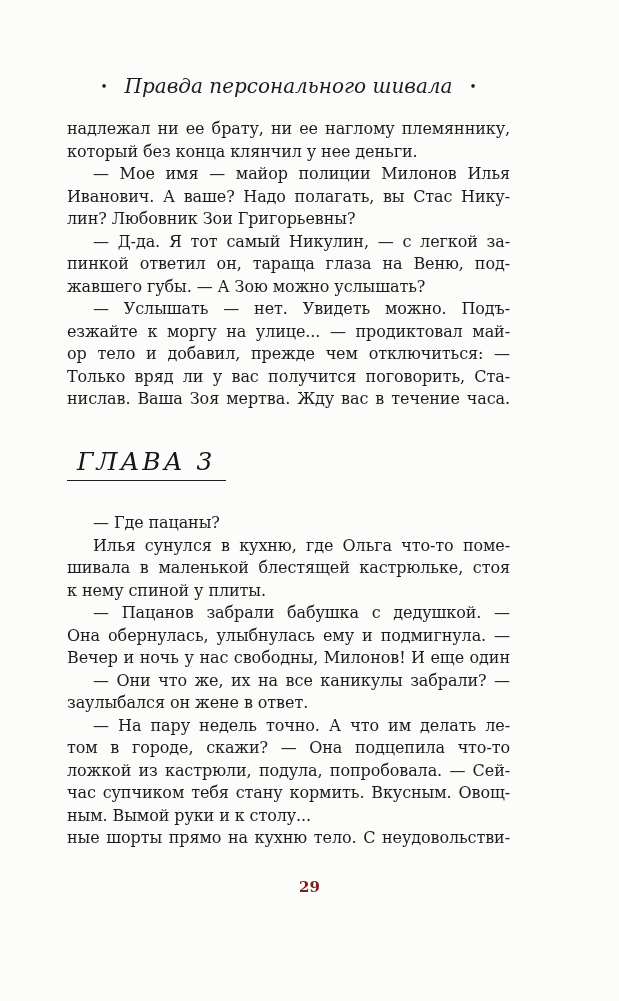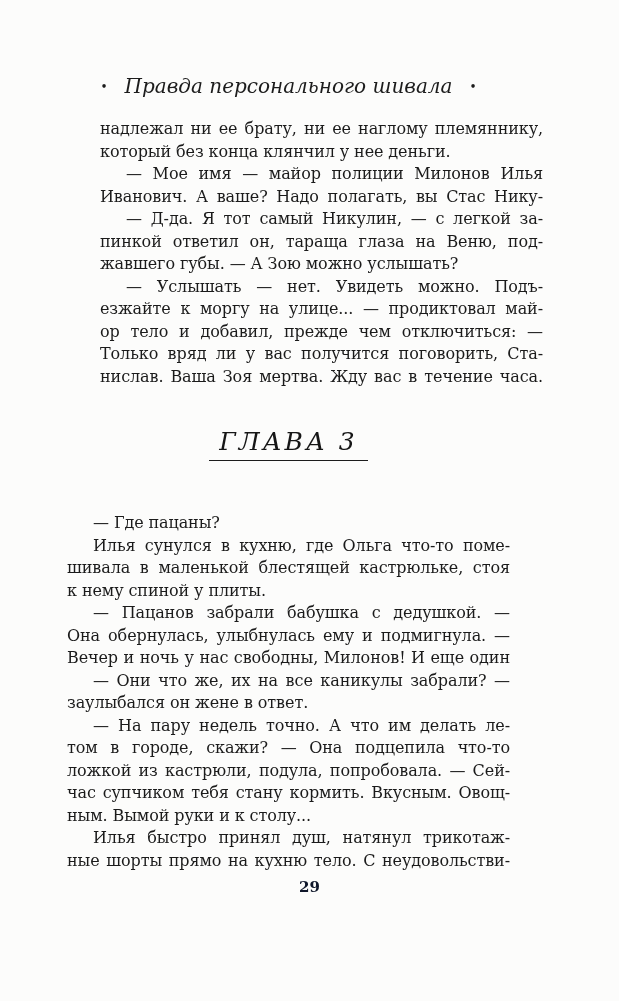"надлежал ни ее брату, ни" .sec1 { margin-left: 33px -> none }
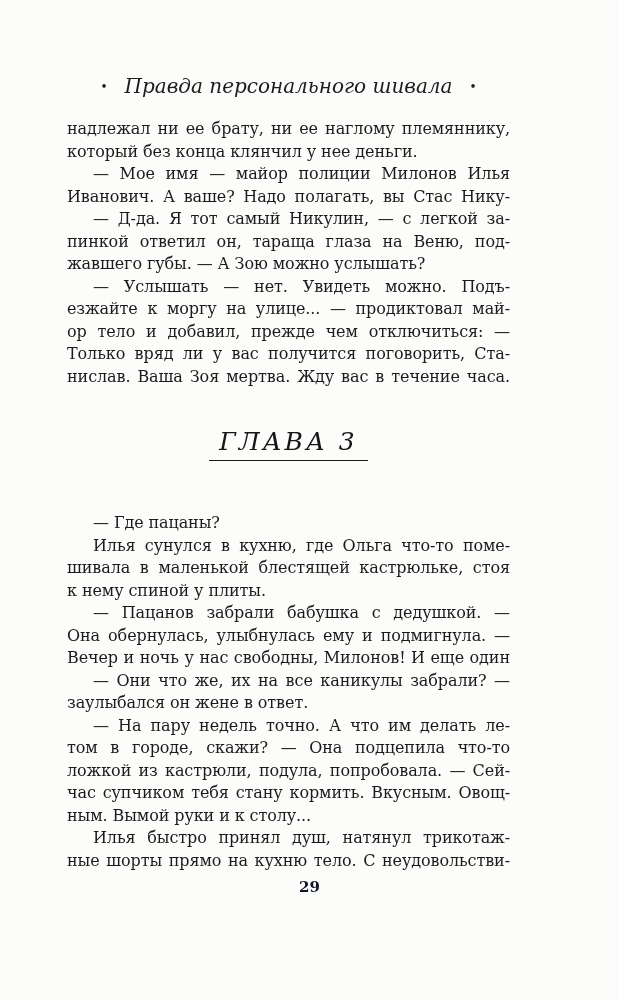"лин? Любовник Зои Григорьевны?" div.line { html: none -> <div>лин? Любовник Зои Григорьевны?</div> }
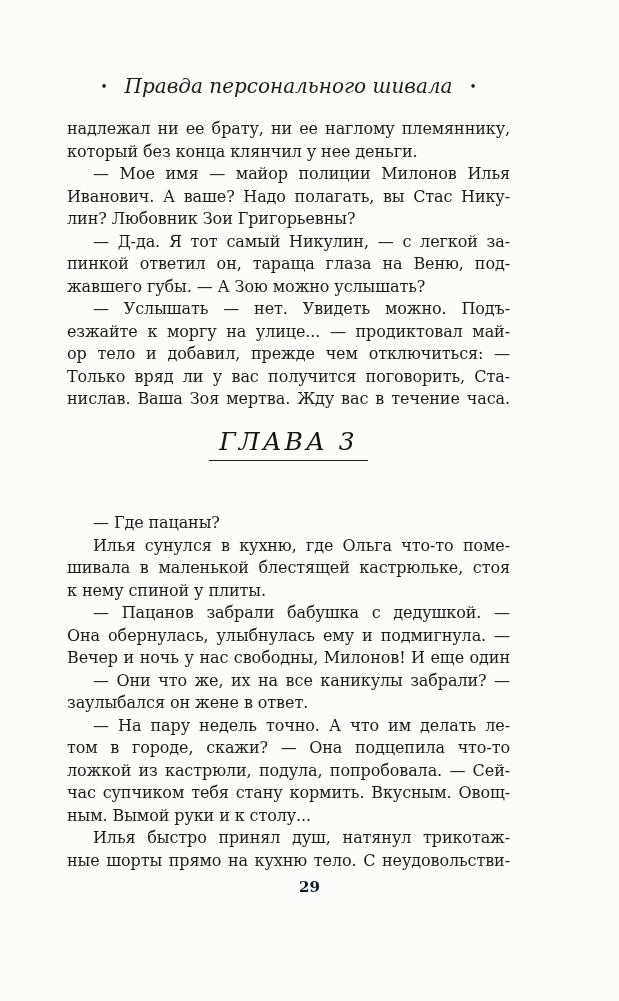"ГЛАВА 3" .chapter { text-align: center -> left; top: 427px -> 447px }
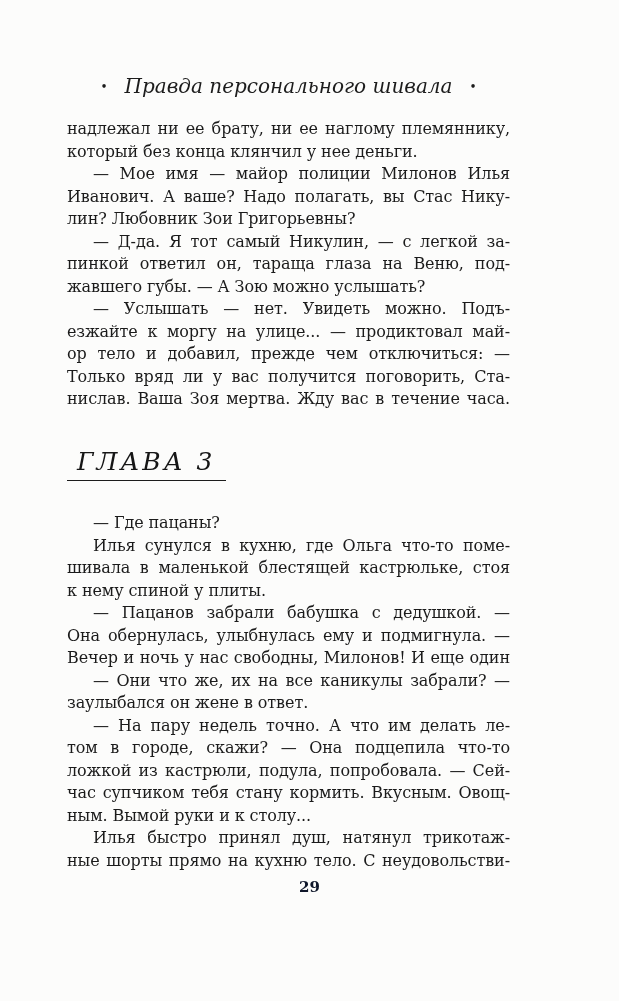"Илья быстро принял душ, натянул" div.line { html: <div>Илья быстро принял душ, натянул трикотаж-</div> -> none }
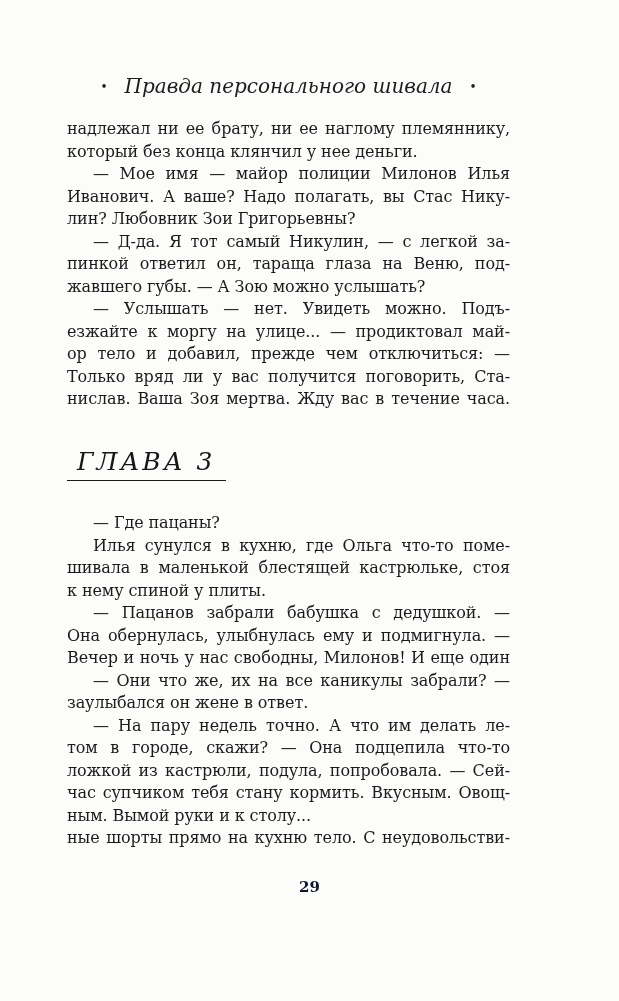"29" .pagenum { color: #0f172a -> #7f1d1d }
